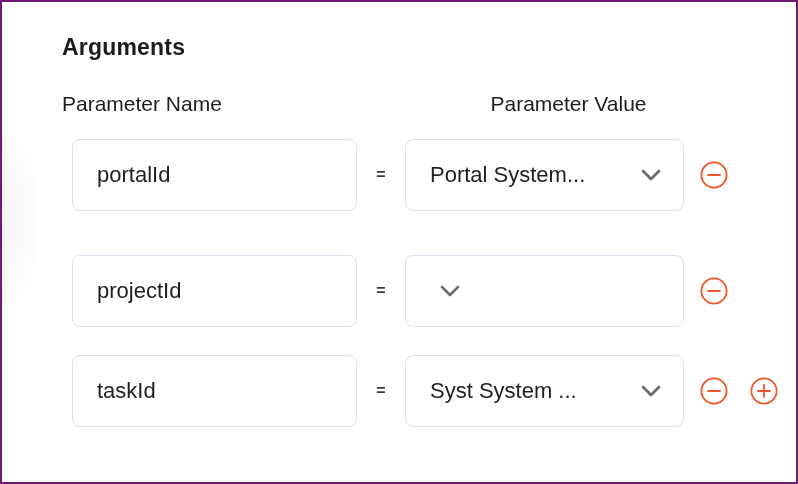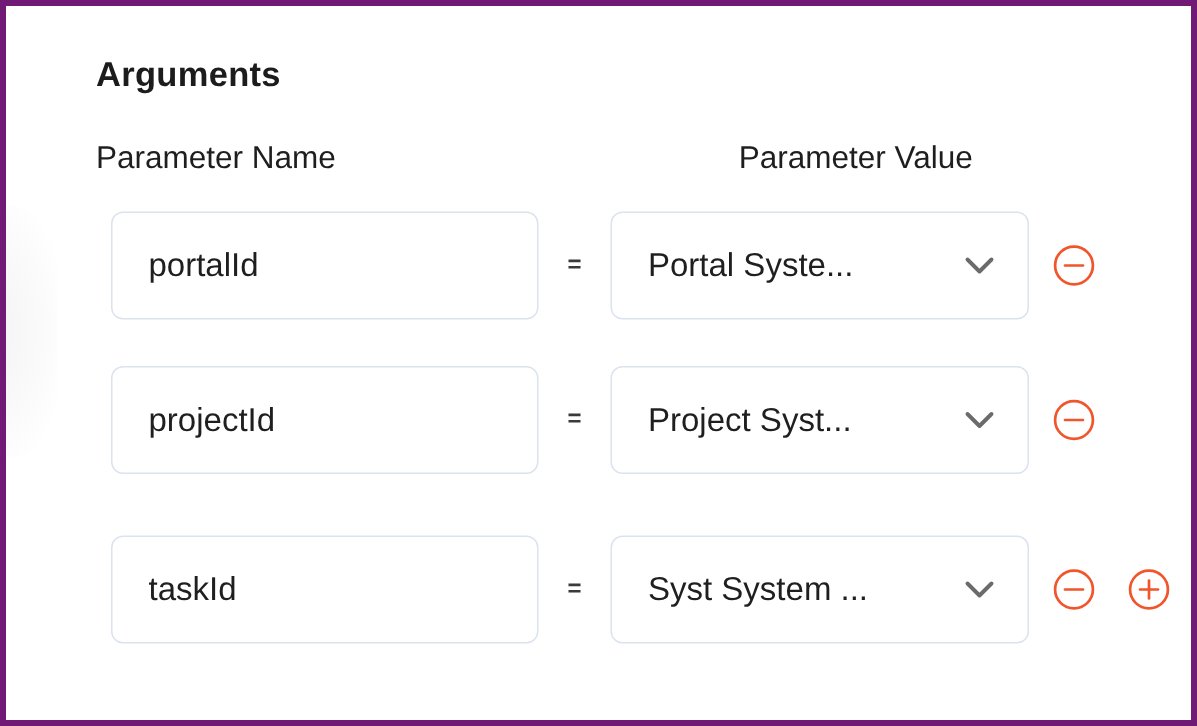"Arguments" .panel { border: 4px solid #701a75 -> 2px solid #701a75 }
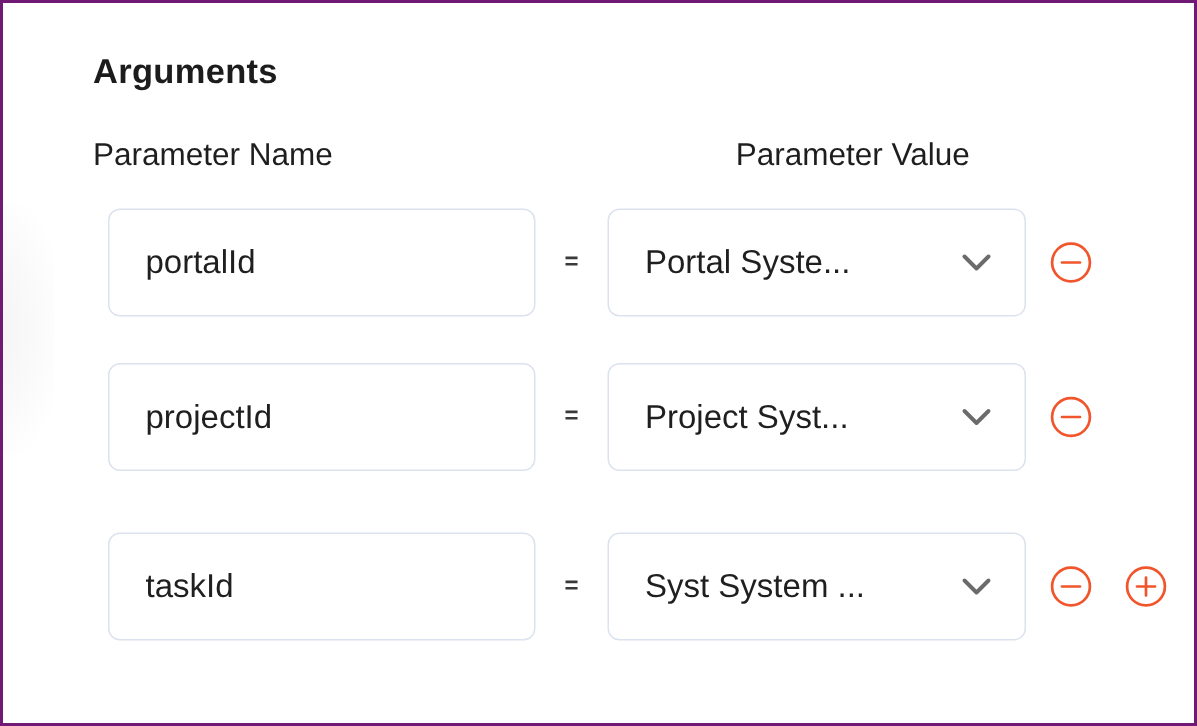"Portal Syste..." span.select-text { text: Syste -> System }
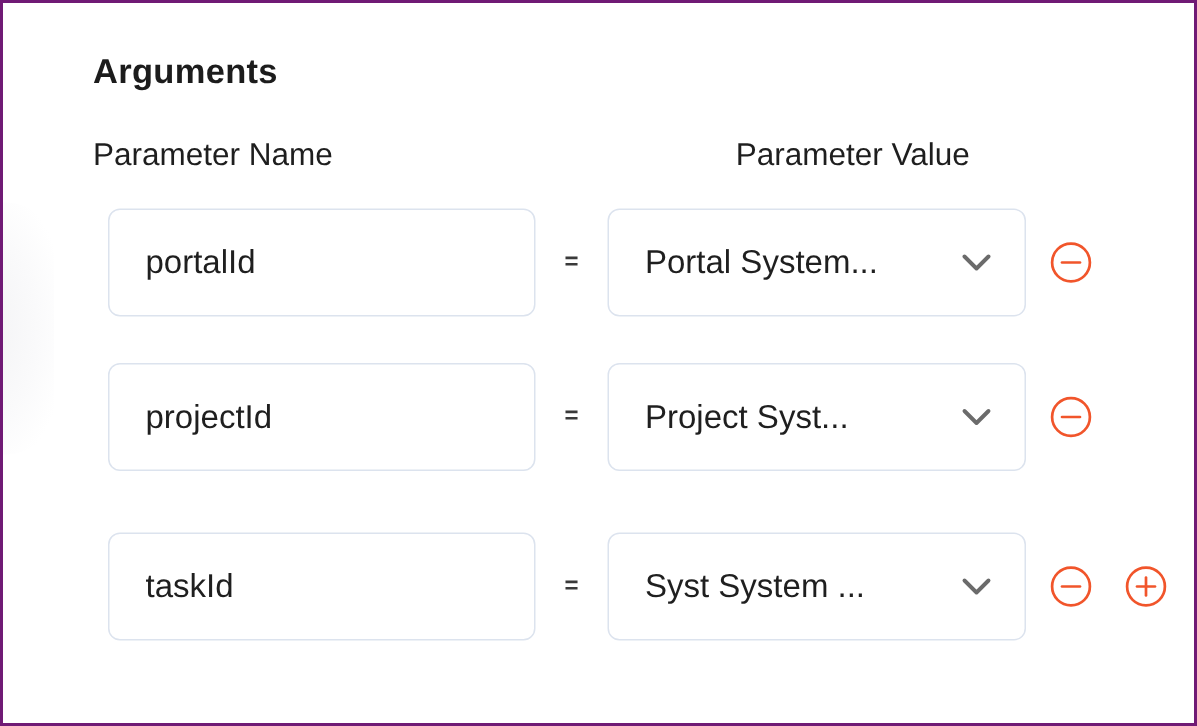"projectId" .row-1 { top: 240px -> 253px }
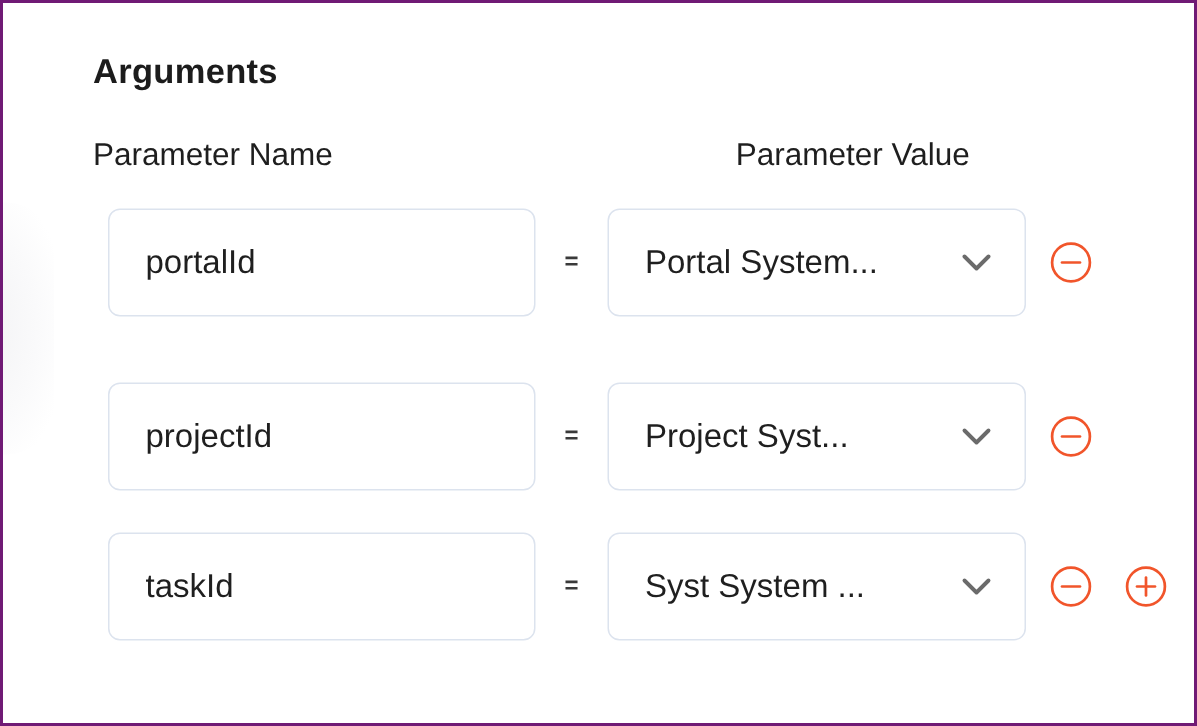"Project Syst..." span.select-text { html: <span>Project Syst...</span> -> none }
